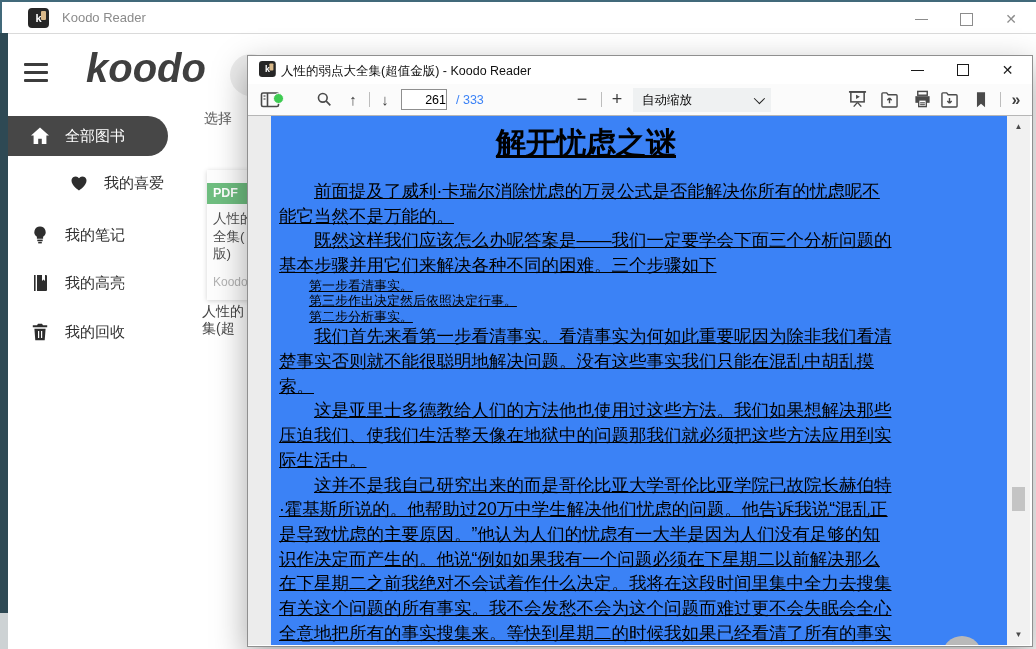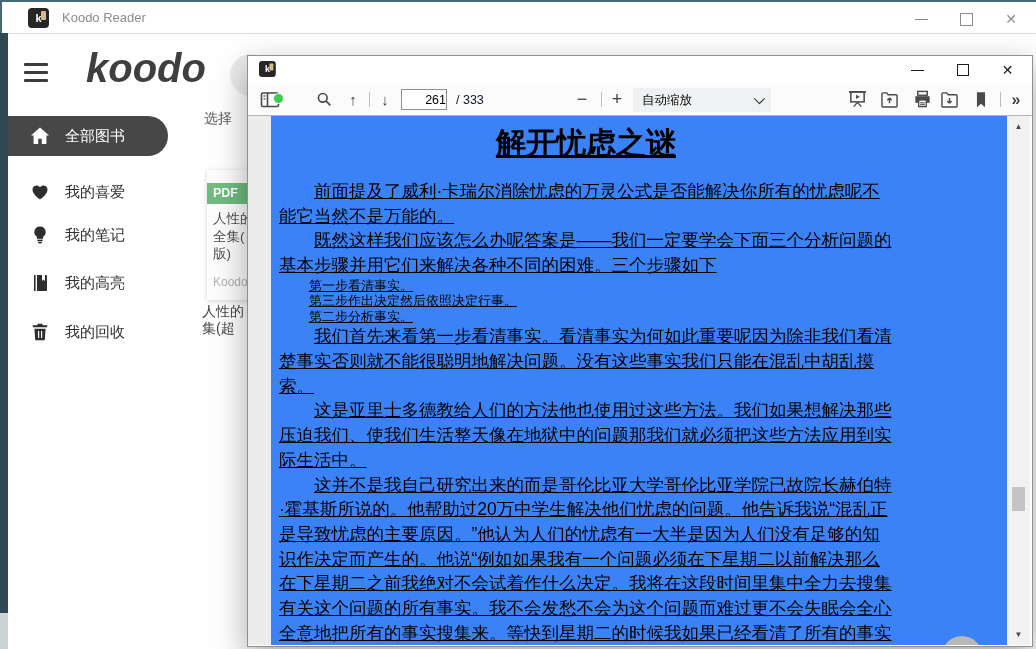"人性的弱点大全集(超值金版) - Koodo Reader" div.pw-title { html: none -> <div>人性的弱点大全集(超值金版) - Koodo Reader</div> }
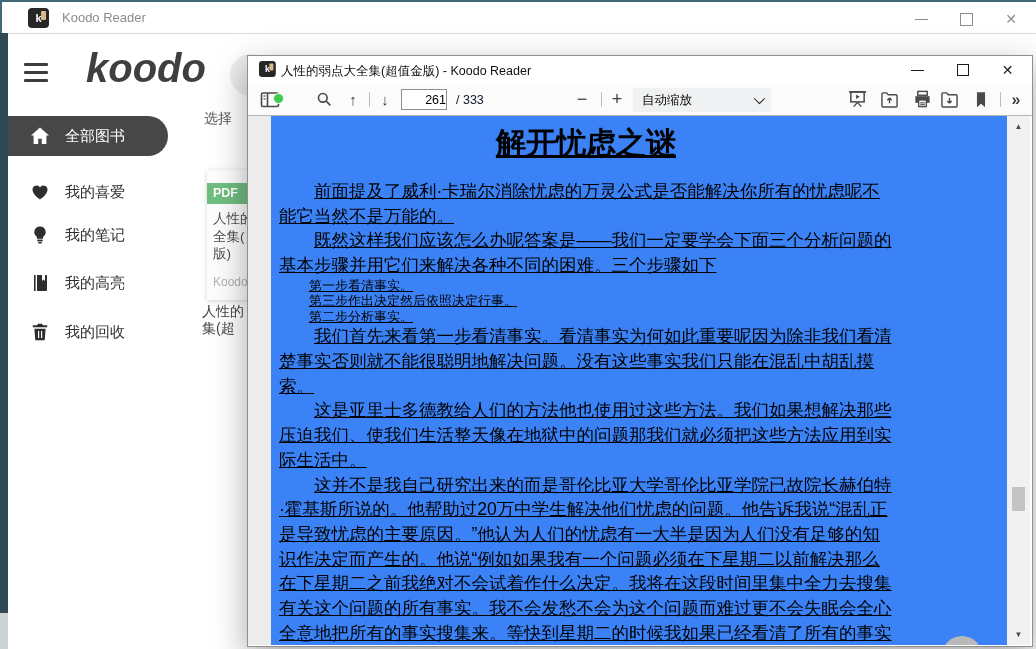"/ 333" .page-total { color: #0f172a -> #3b82f6 }
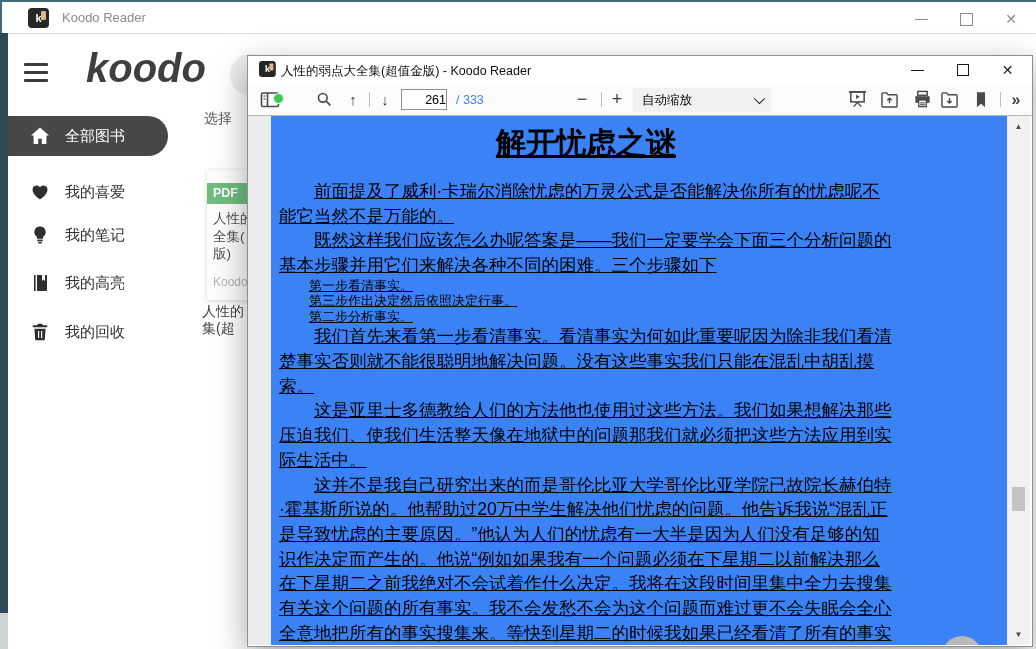"我的喜爱" div.nav-row { margin-left: none -> 39px; top: 172px -> 163px }
